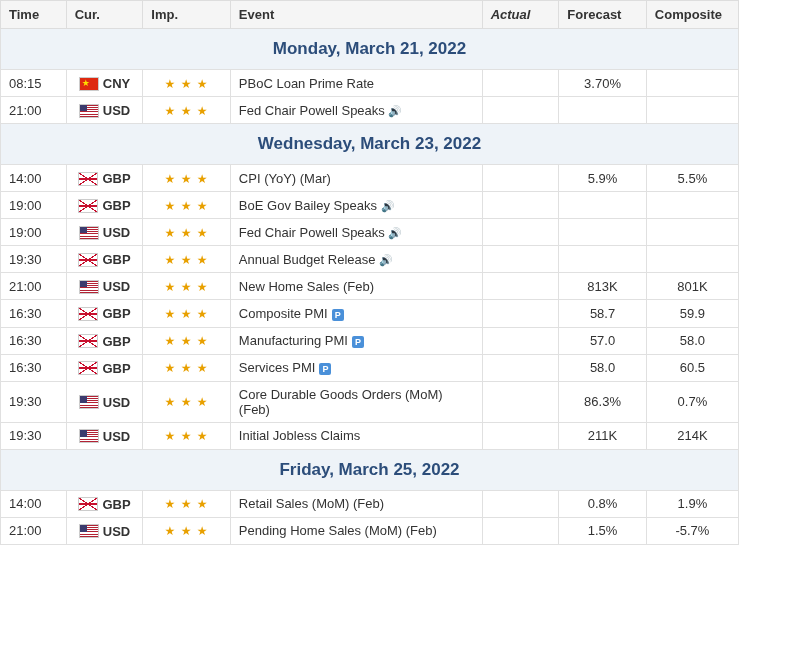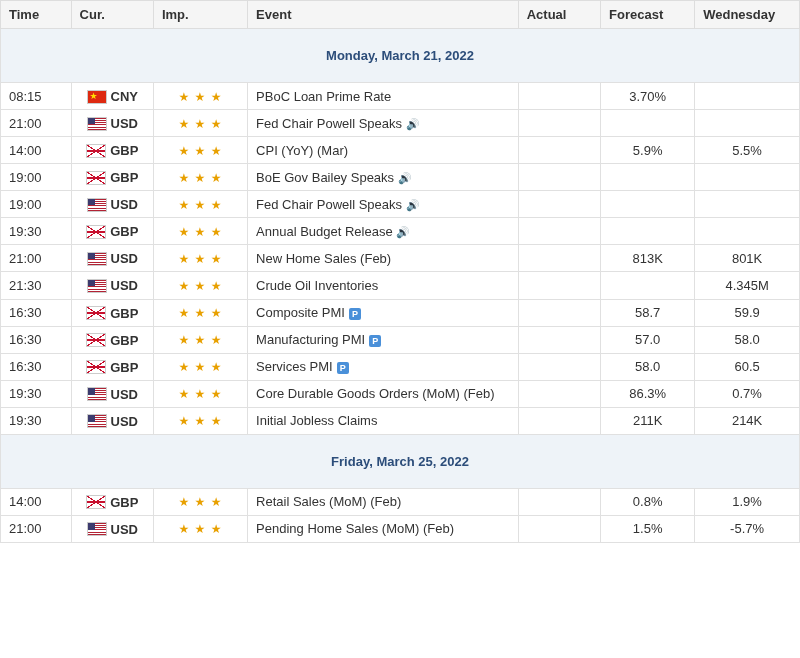"Time" .calendar-table { width: 800px -> 739px }
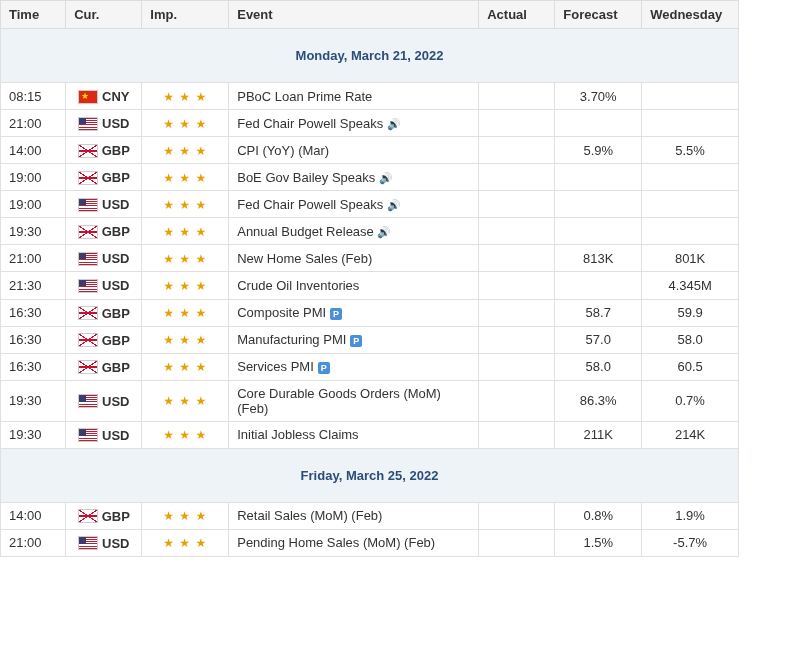"Actual" .col-actual { font-style: none -> italic }
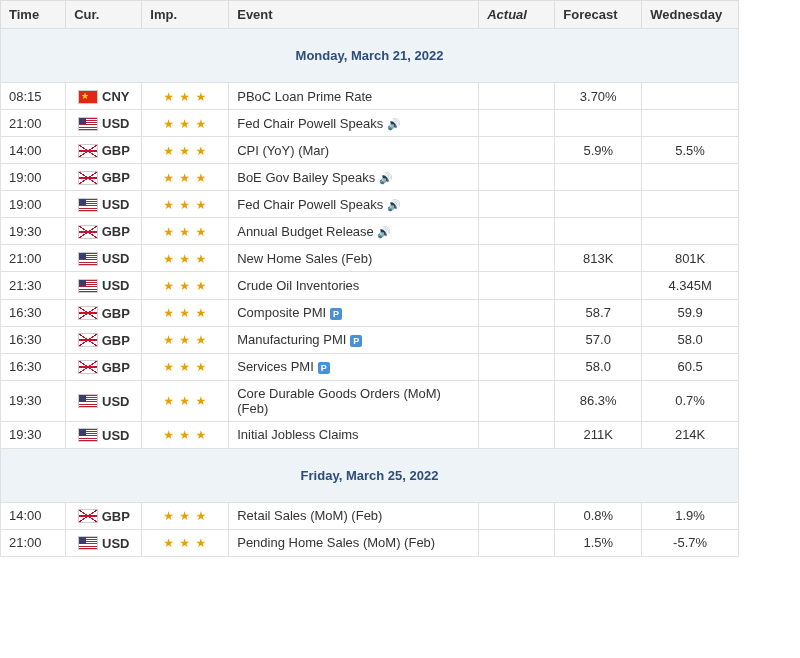"Wednesday" th.col-previous { text: Wednesday -> Composite }
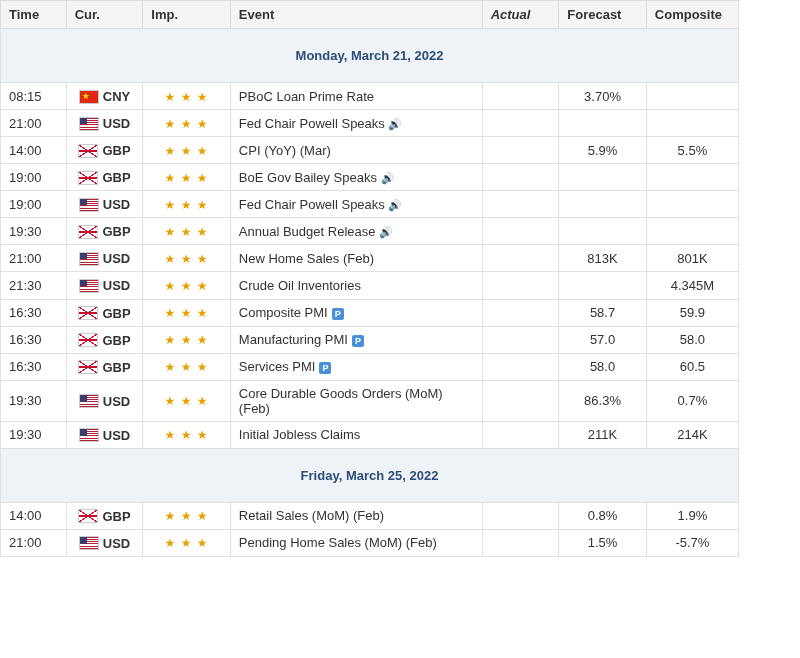"Monday, March 21, 2022" .day-header td { font-size: 13px -> 17px; padding: 19px 8px -> 10px 8px }
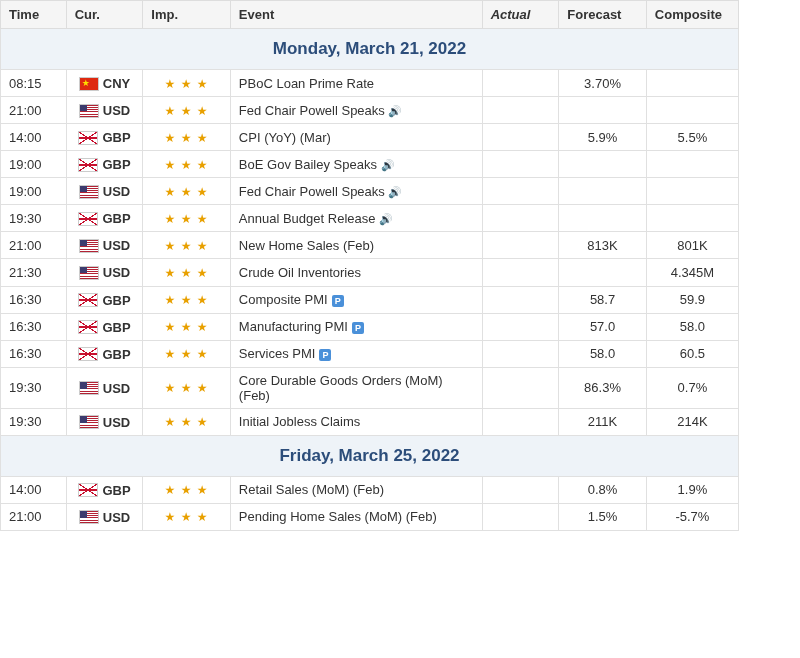"Wednesday, March 23, 2022" tr.day-header { html: none -> <tr> <td>Wednesday, March 23, 2022</td> </tr> }
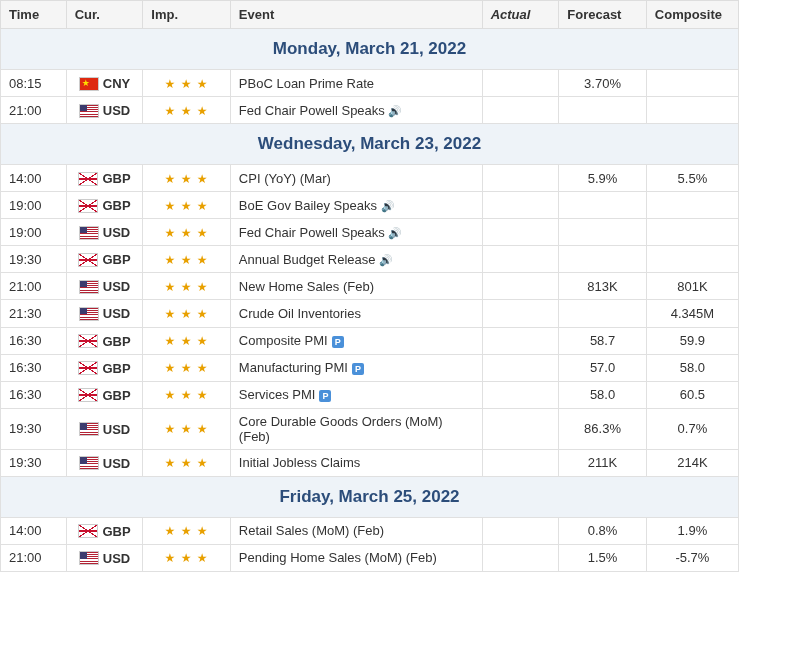"21:30" tr { html: <tr> <td>21:30</td> <td><span></span><span>USD</span></td> <td><span>★ ★ ★</span></td> <td>Crude Oil Inventories</td> <td></td> <td></td> <td>4.345M</td> </tr> -> none }
